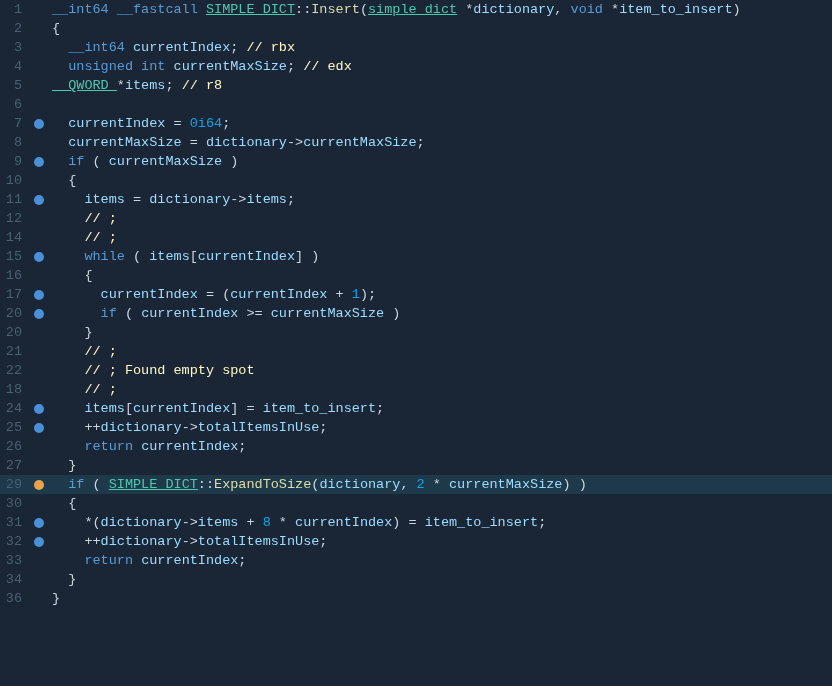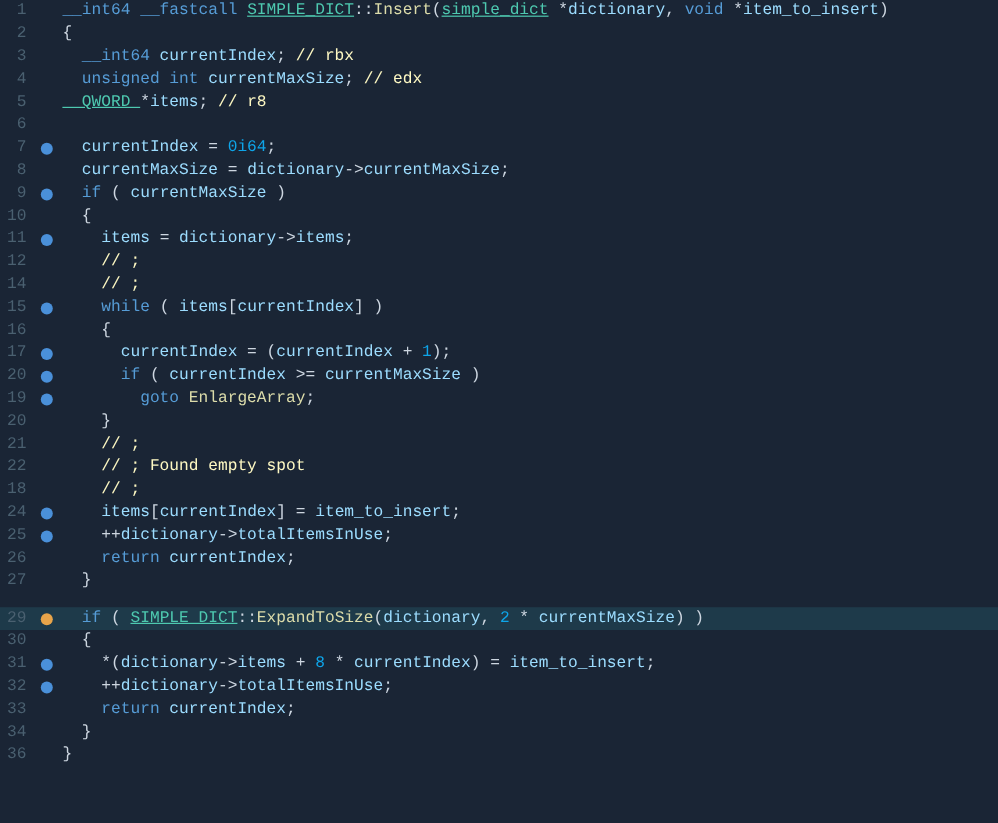"19" div.code-line { html: <div> <div>19</div> <div> <div></div> </div> <div><span> goto </span><span>EnlargeArray</span><span>;</span></div> </div> -> none }
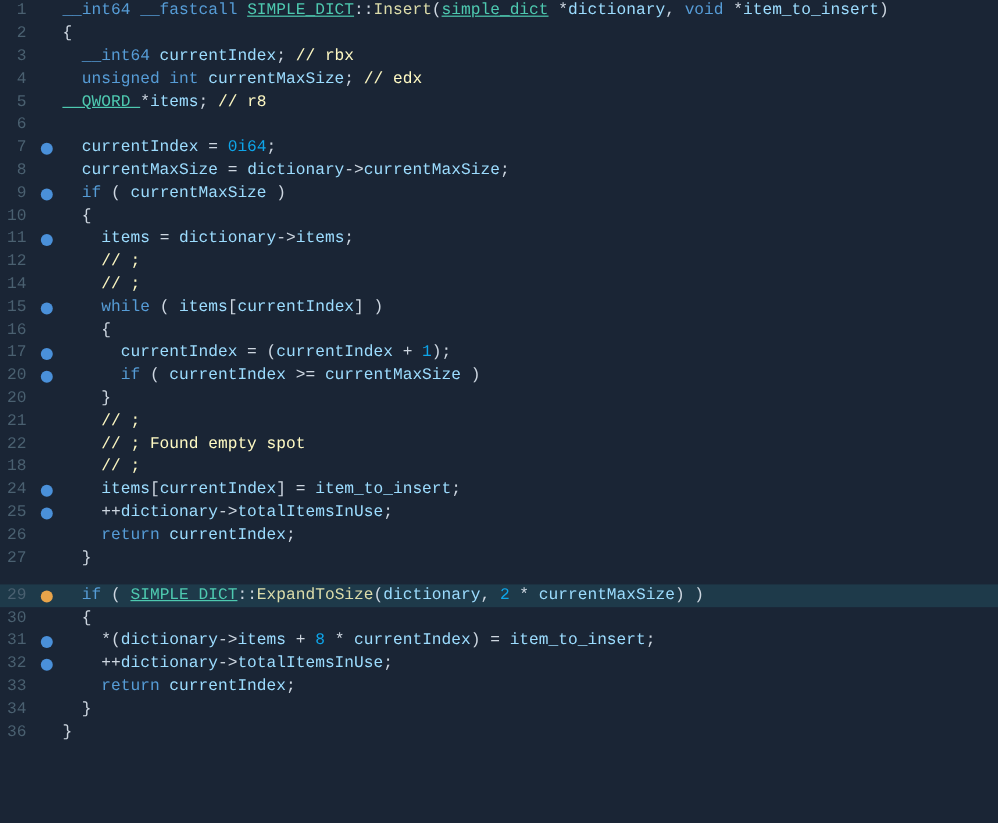"29" .code-line.highlighted { margin-top: 12px -> none }
